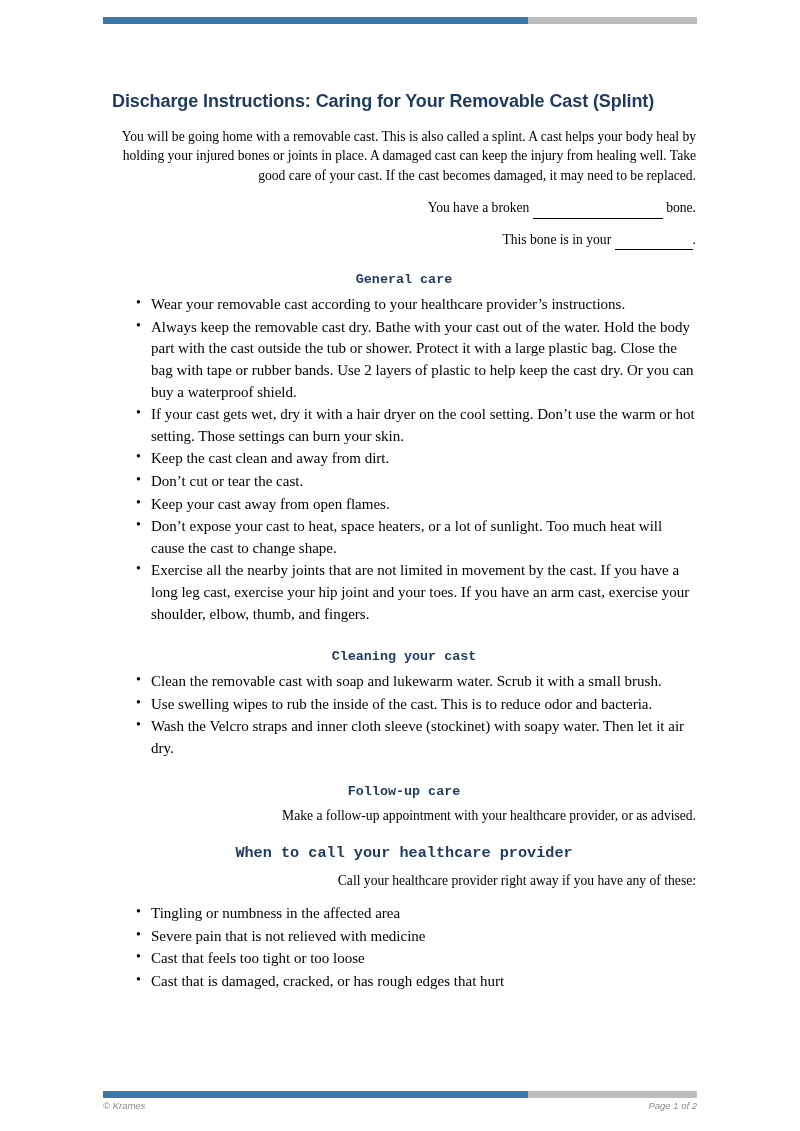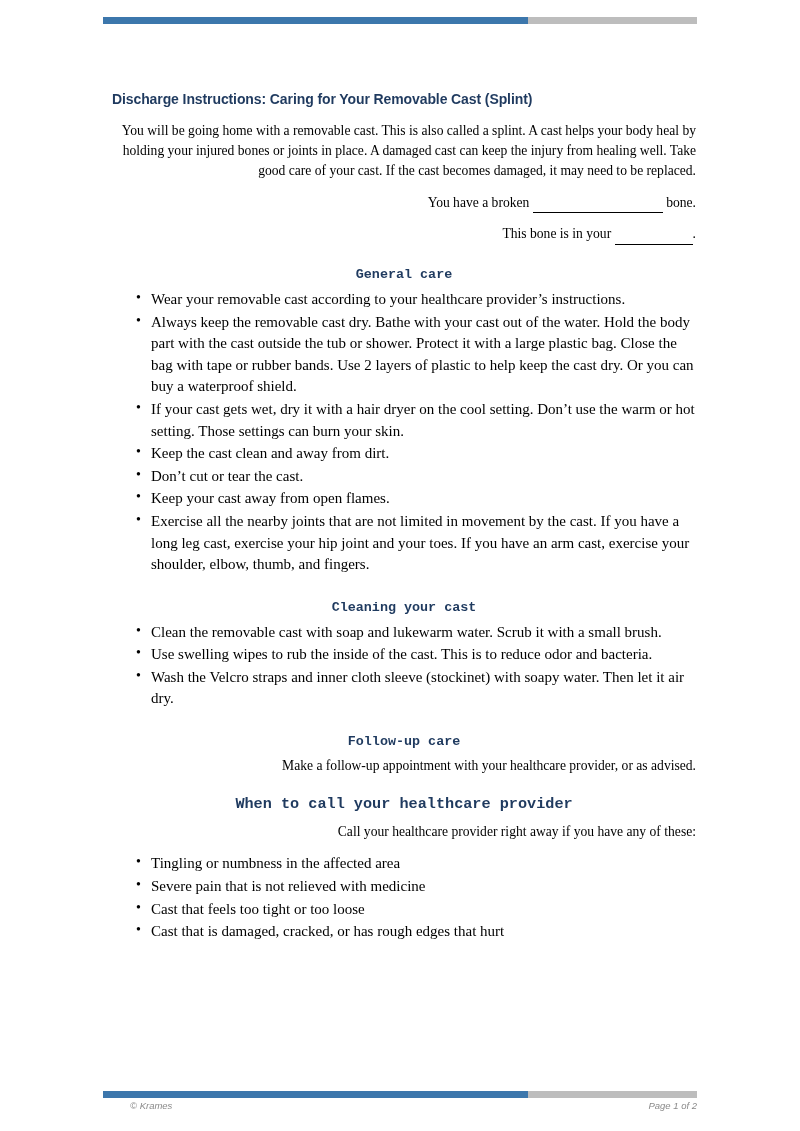"Discharge Instructions: Caring for Your" h1.doc-title { font-size: 14px -> 18px }
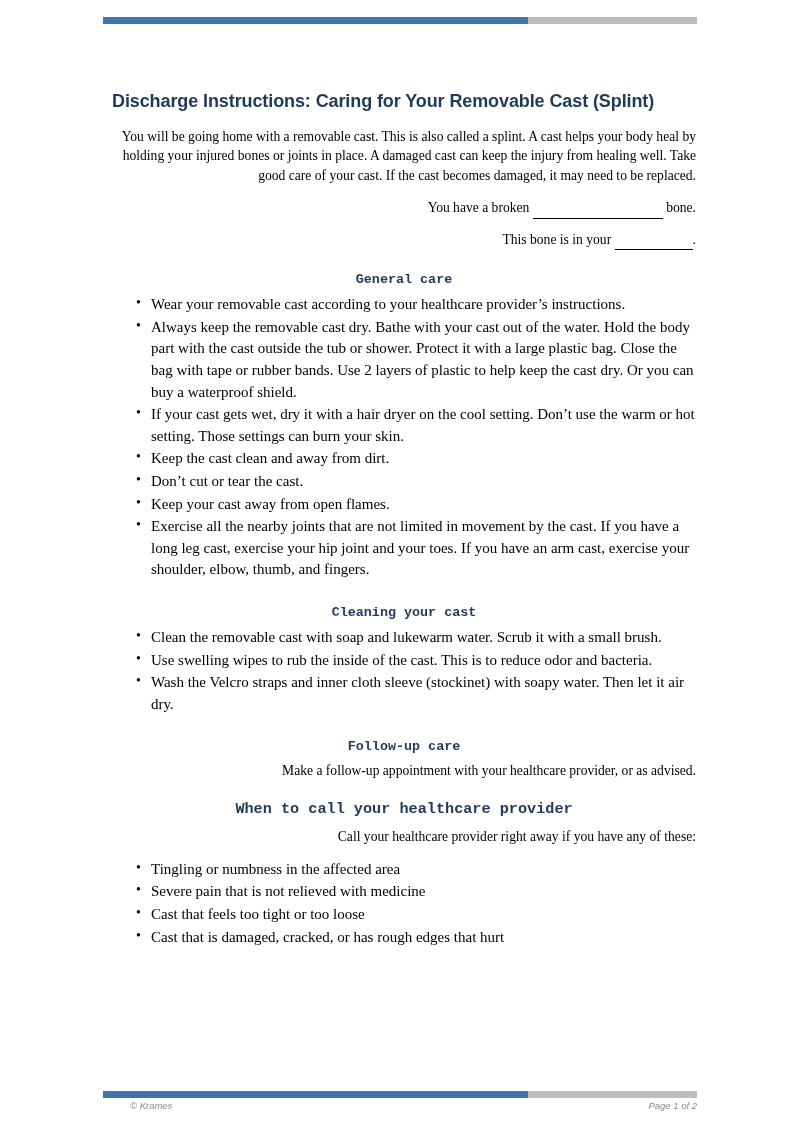"Don’t expose your cast to" li { html: none -> <li>Don’t expose your cast to heat, space heaters, or a lot of sunlight. Too much heat will cause the cast to change shape.</li> }
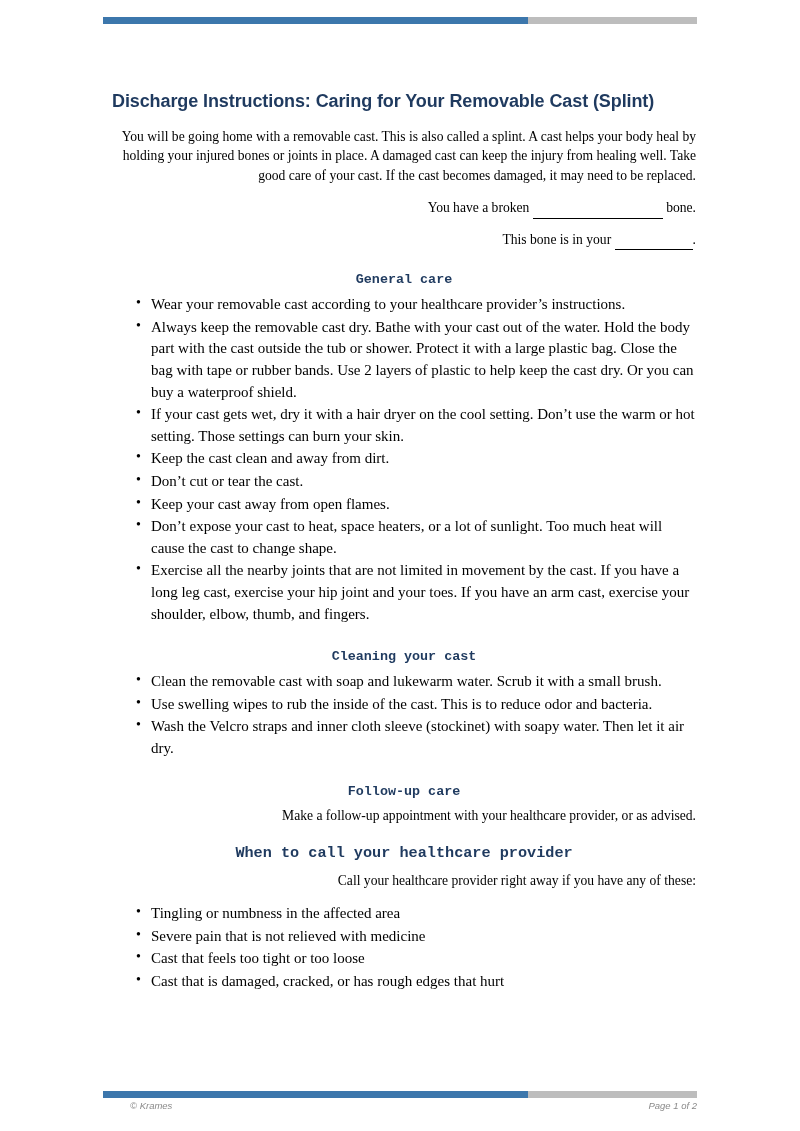"© Krames" .footer .copyright { margin-left: 27px -> none }
